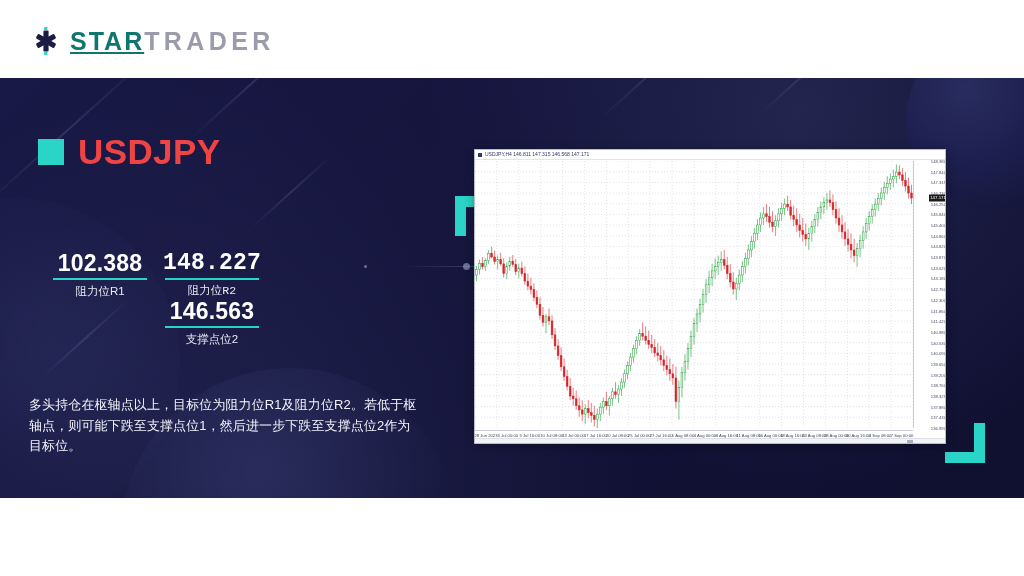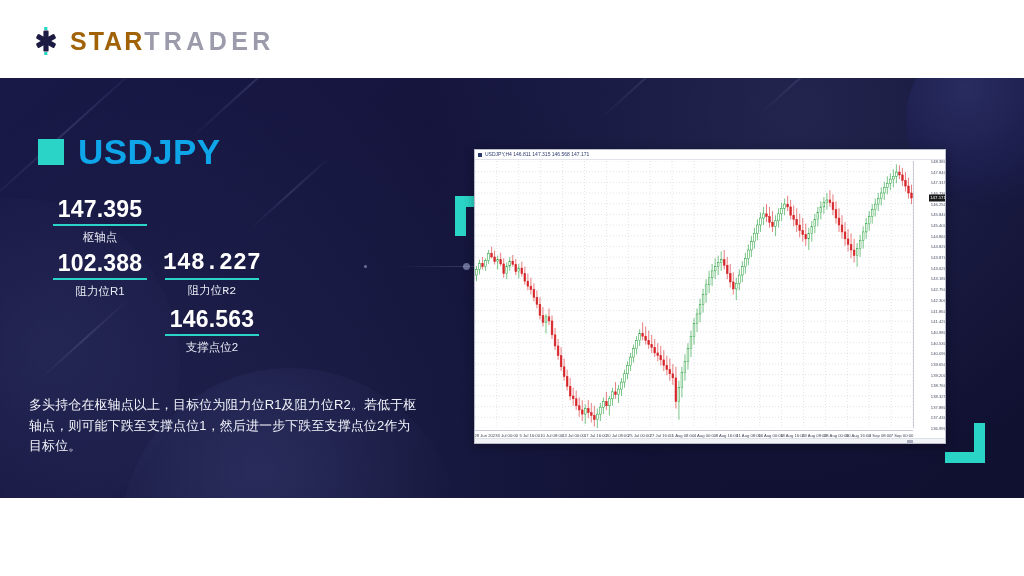"STAR" .wm-star { color: #a16207 -> #0f766e; text-decoration: none -> underline }
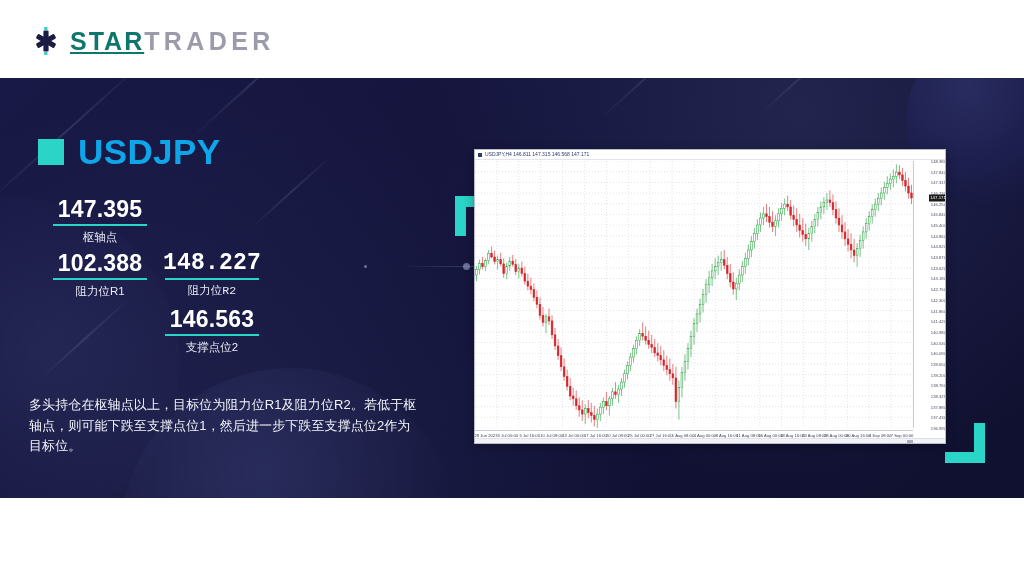"USDJPY" #symbol-name { color: #0ea5e9 -> #ef4444 }
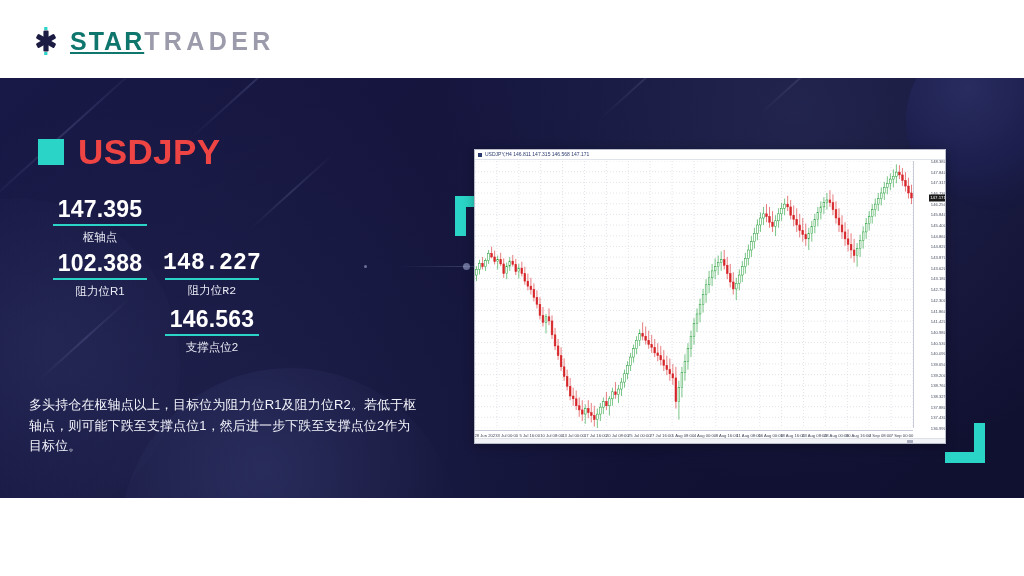"147.395" div.stat { html: <div> <div>147.395</div> <div></div> <div>枢轴点</div> </div> -> none }
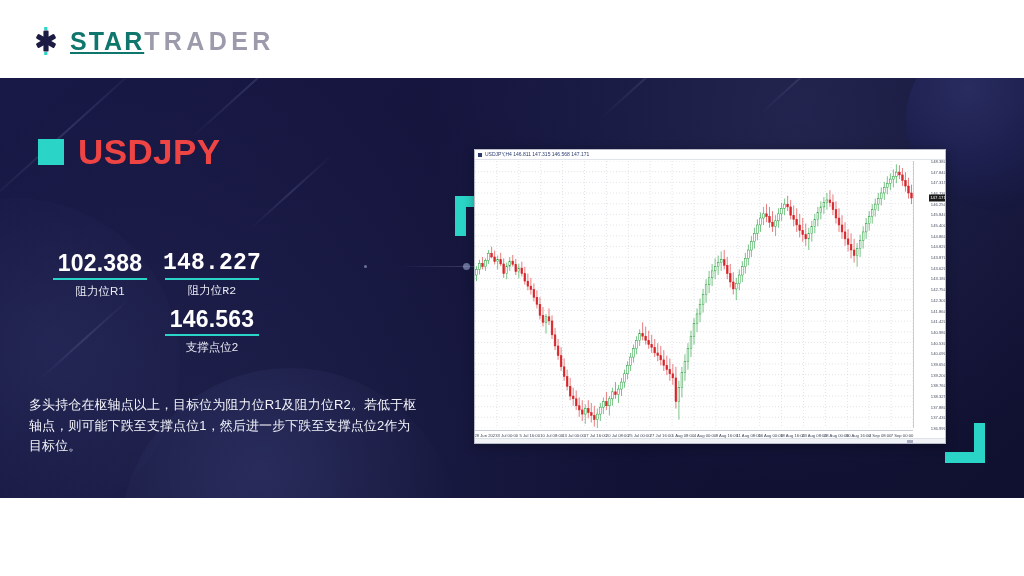"146.563" #stat-s2 { top: 228px -> 220px }
